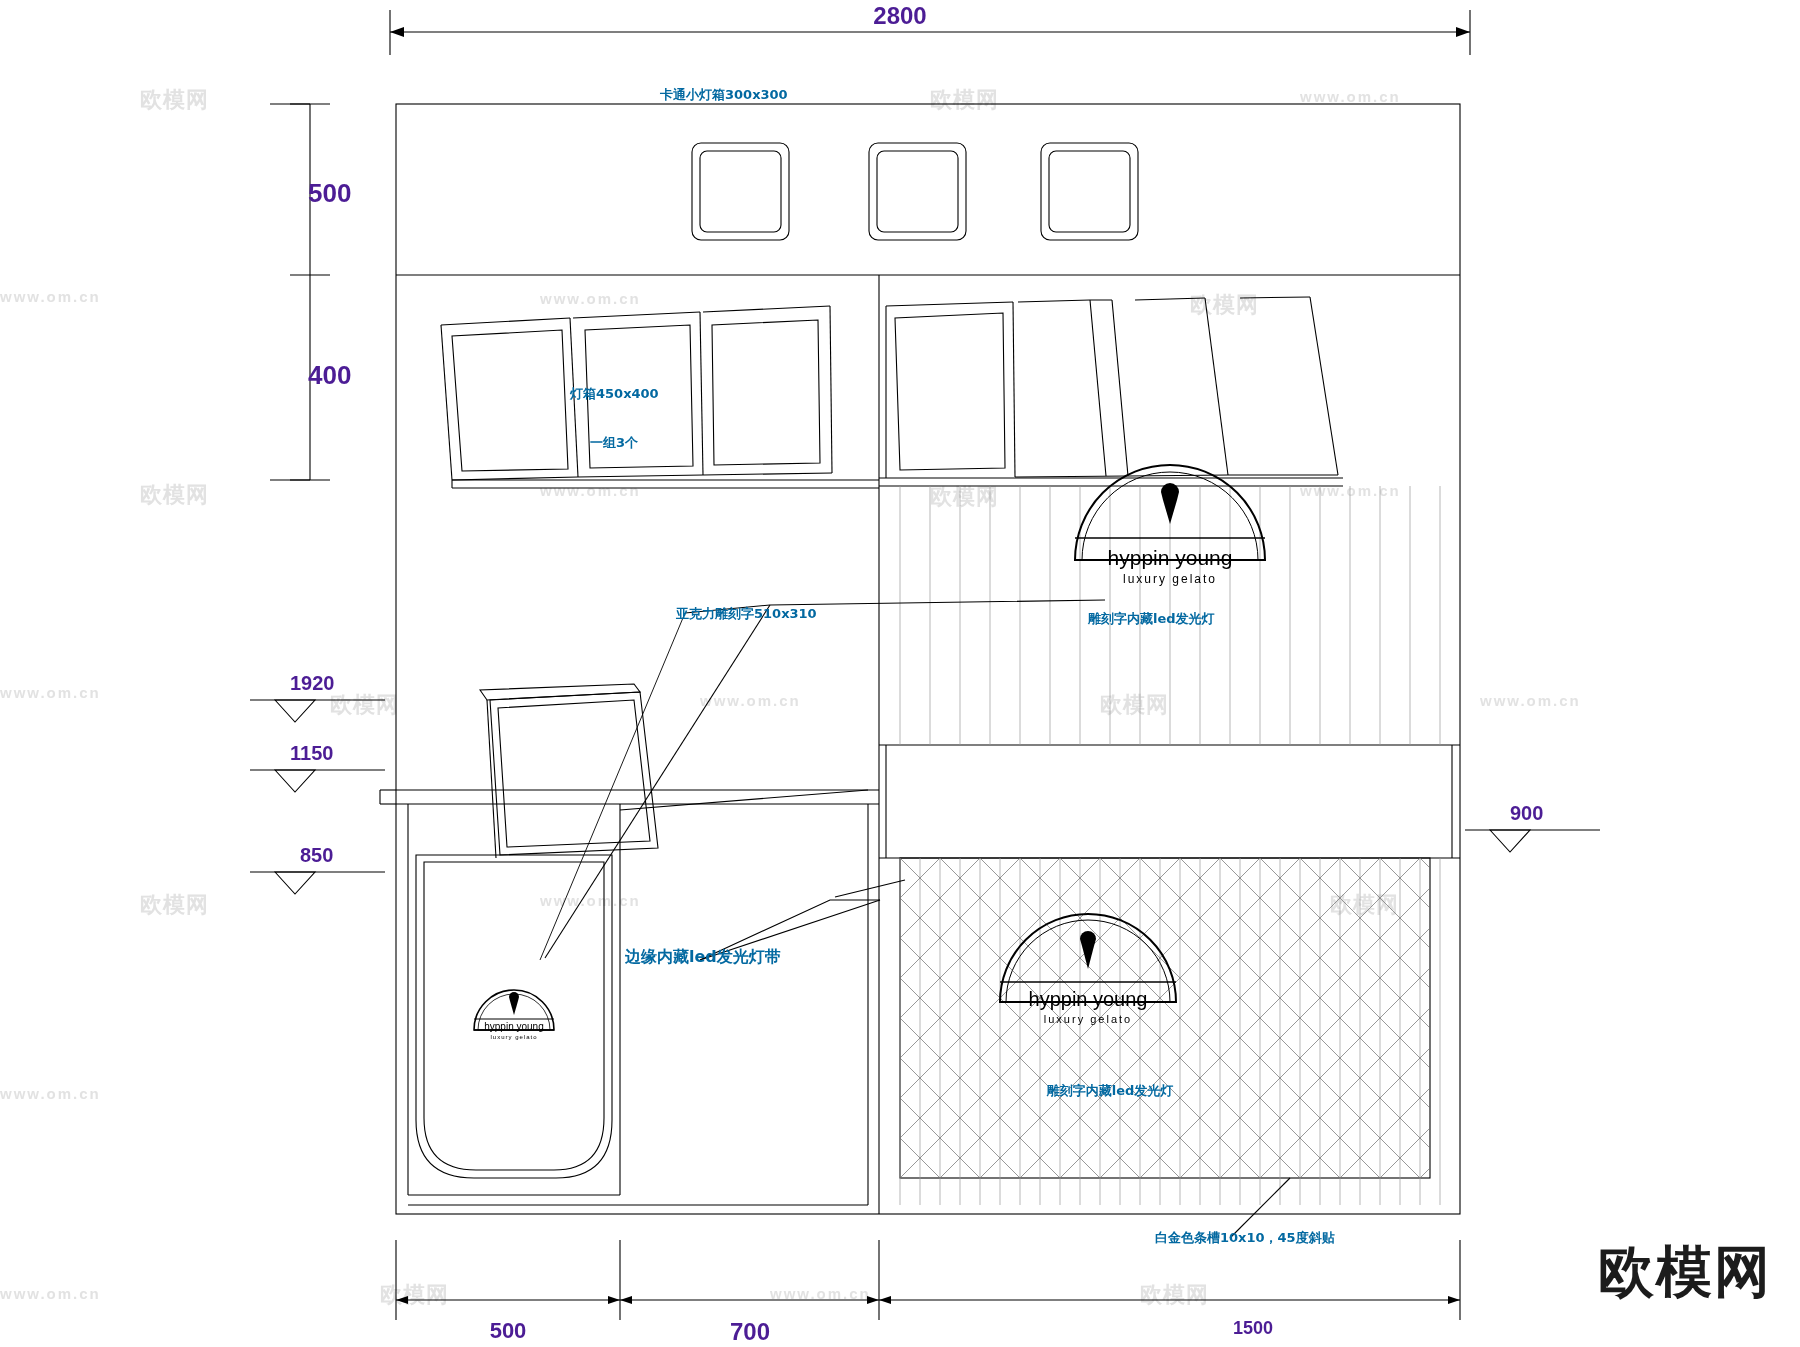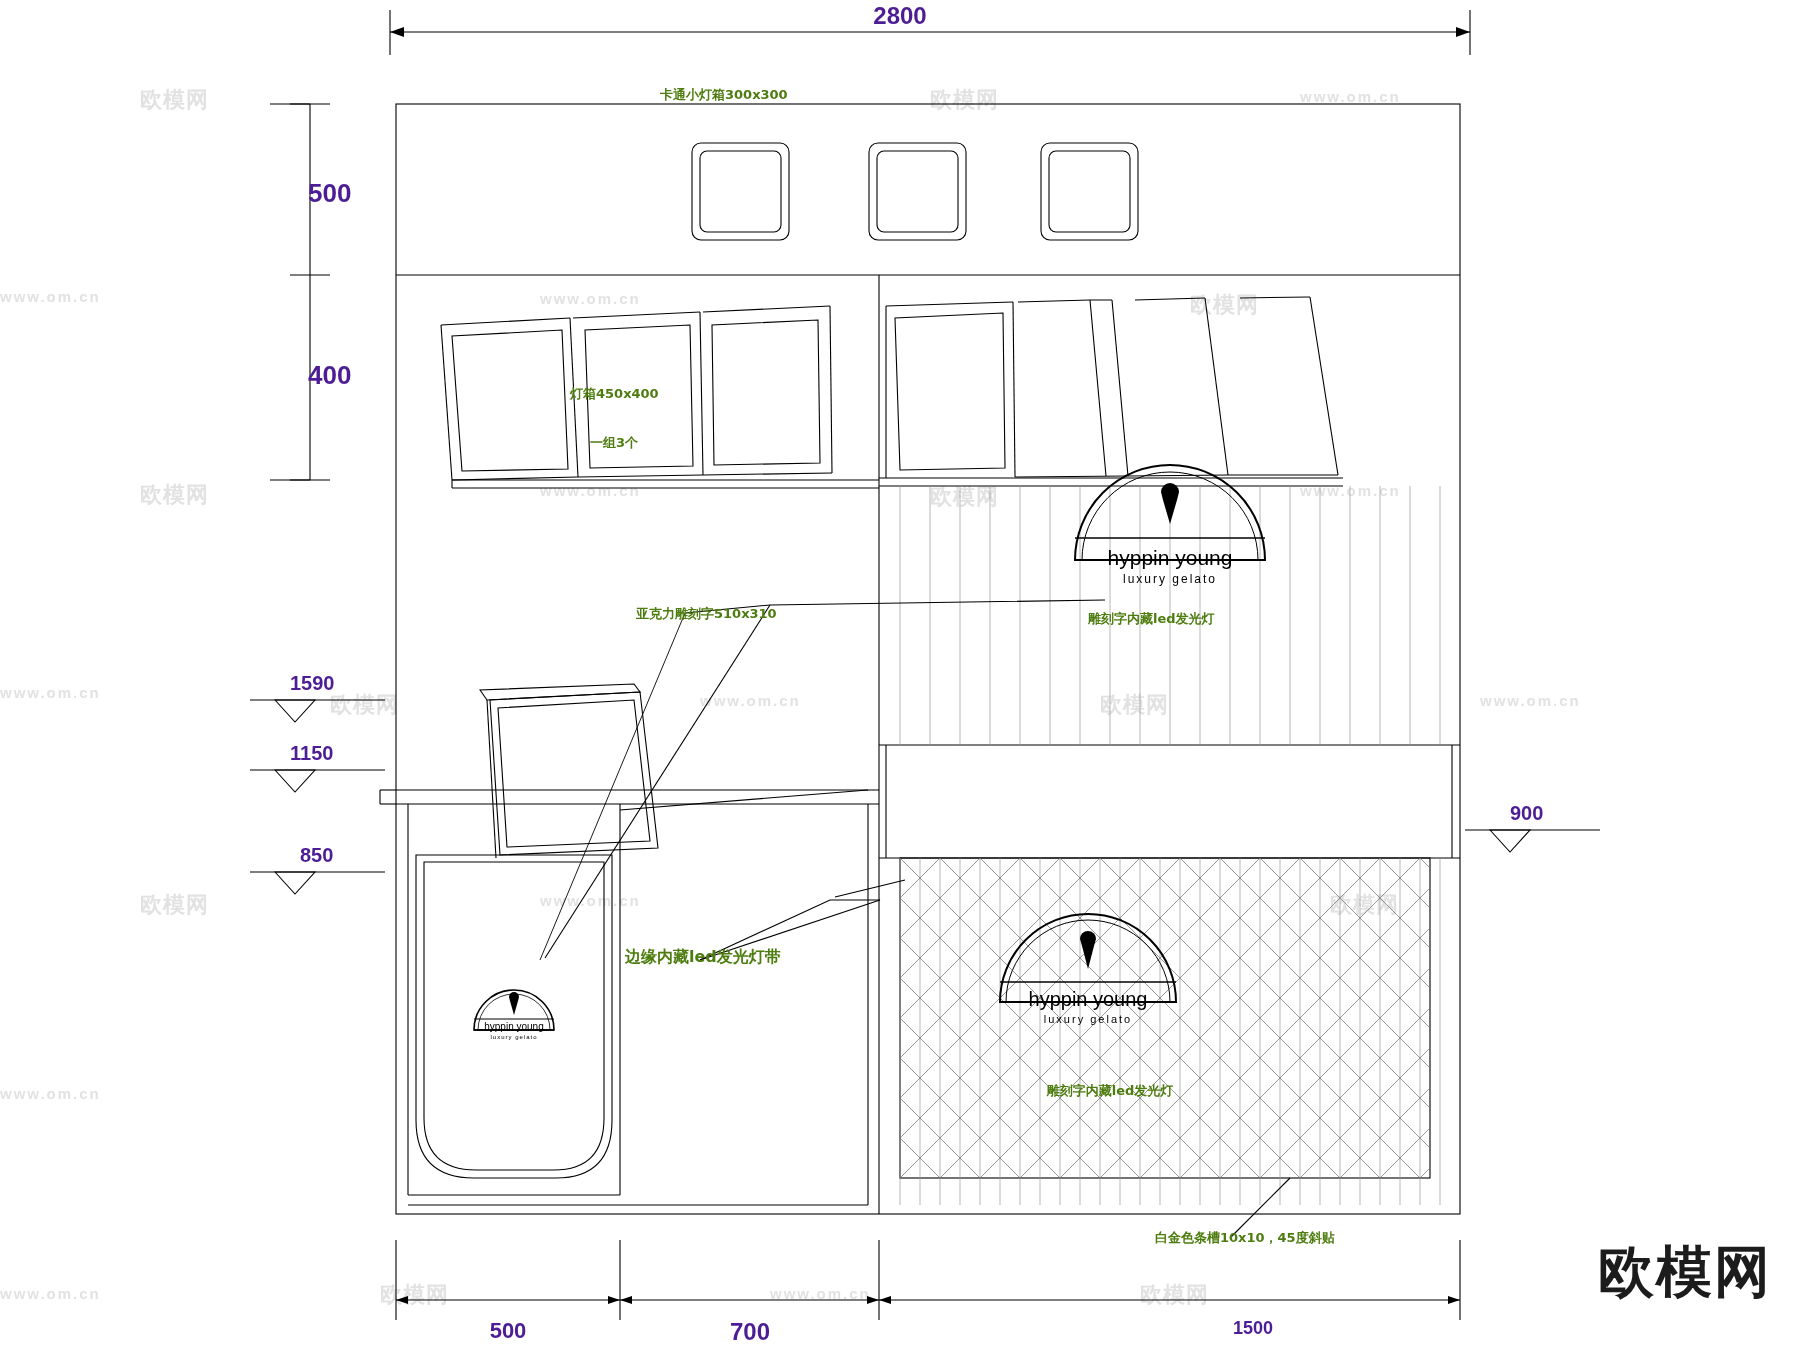"卡通小灯箱300x300" .anno { color: #4d7c0f -> #0369a1 }
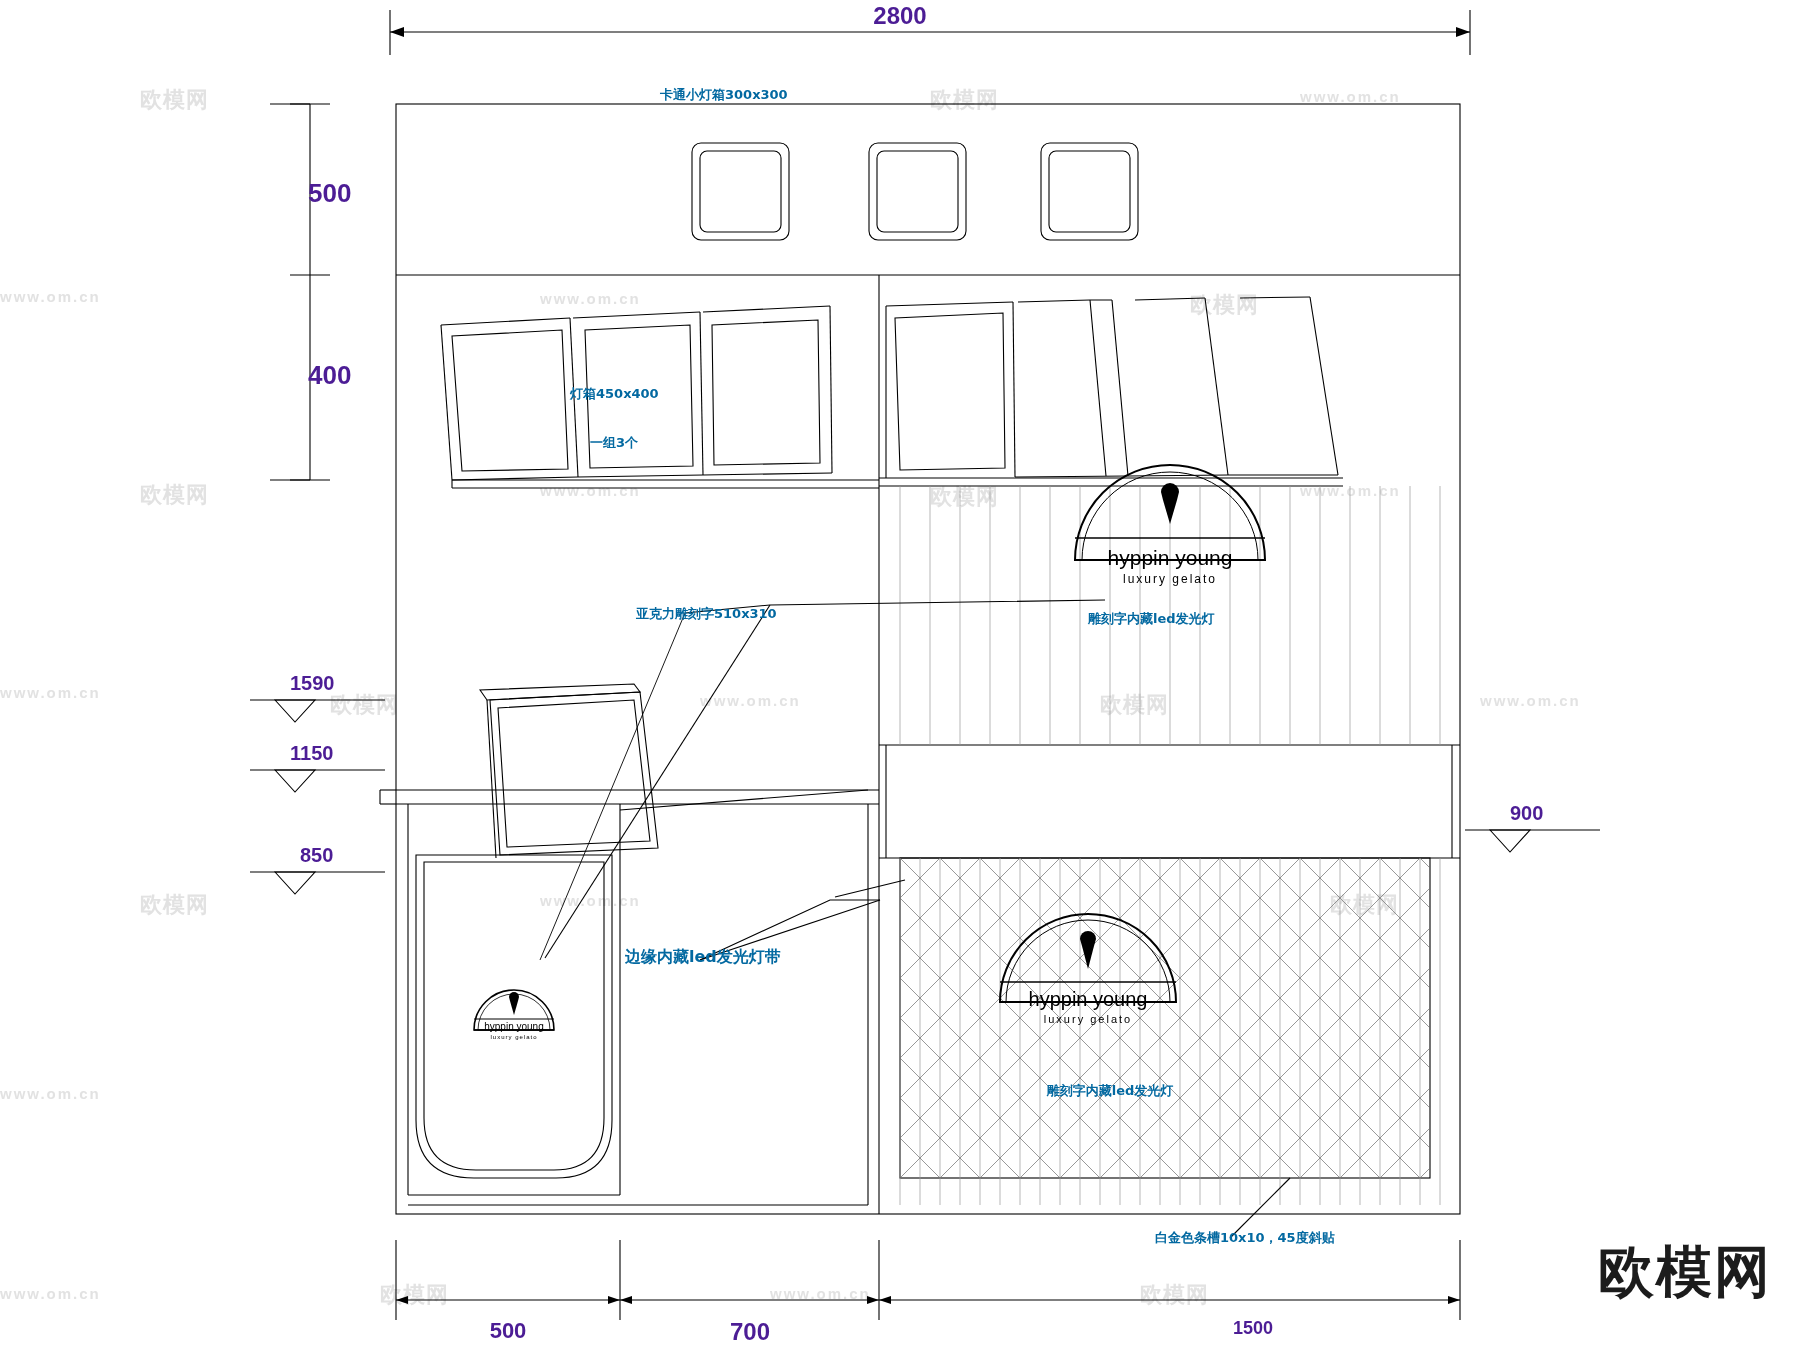"亚克力雕刻字510x310" div.anno { left: 636px -> 676px }
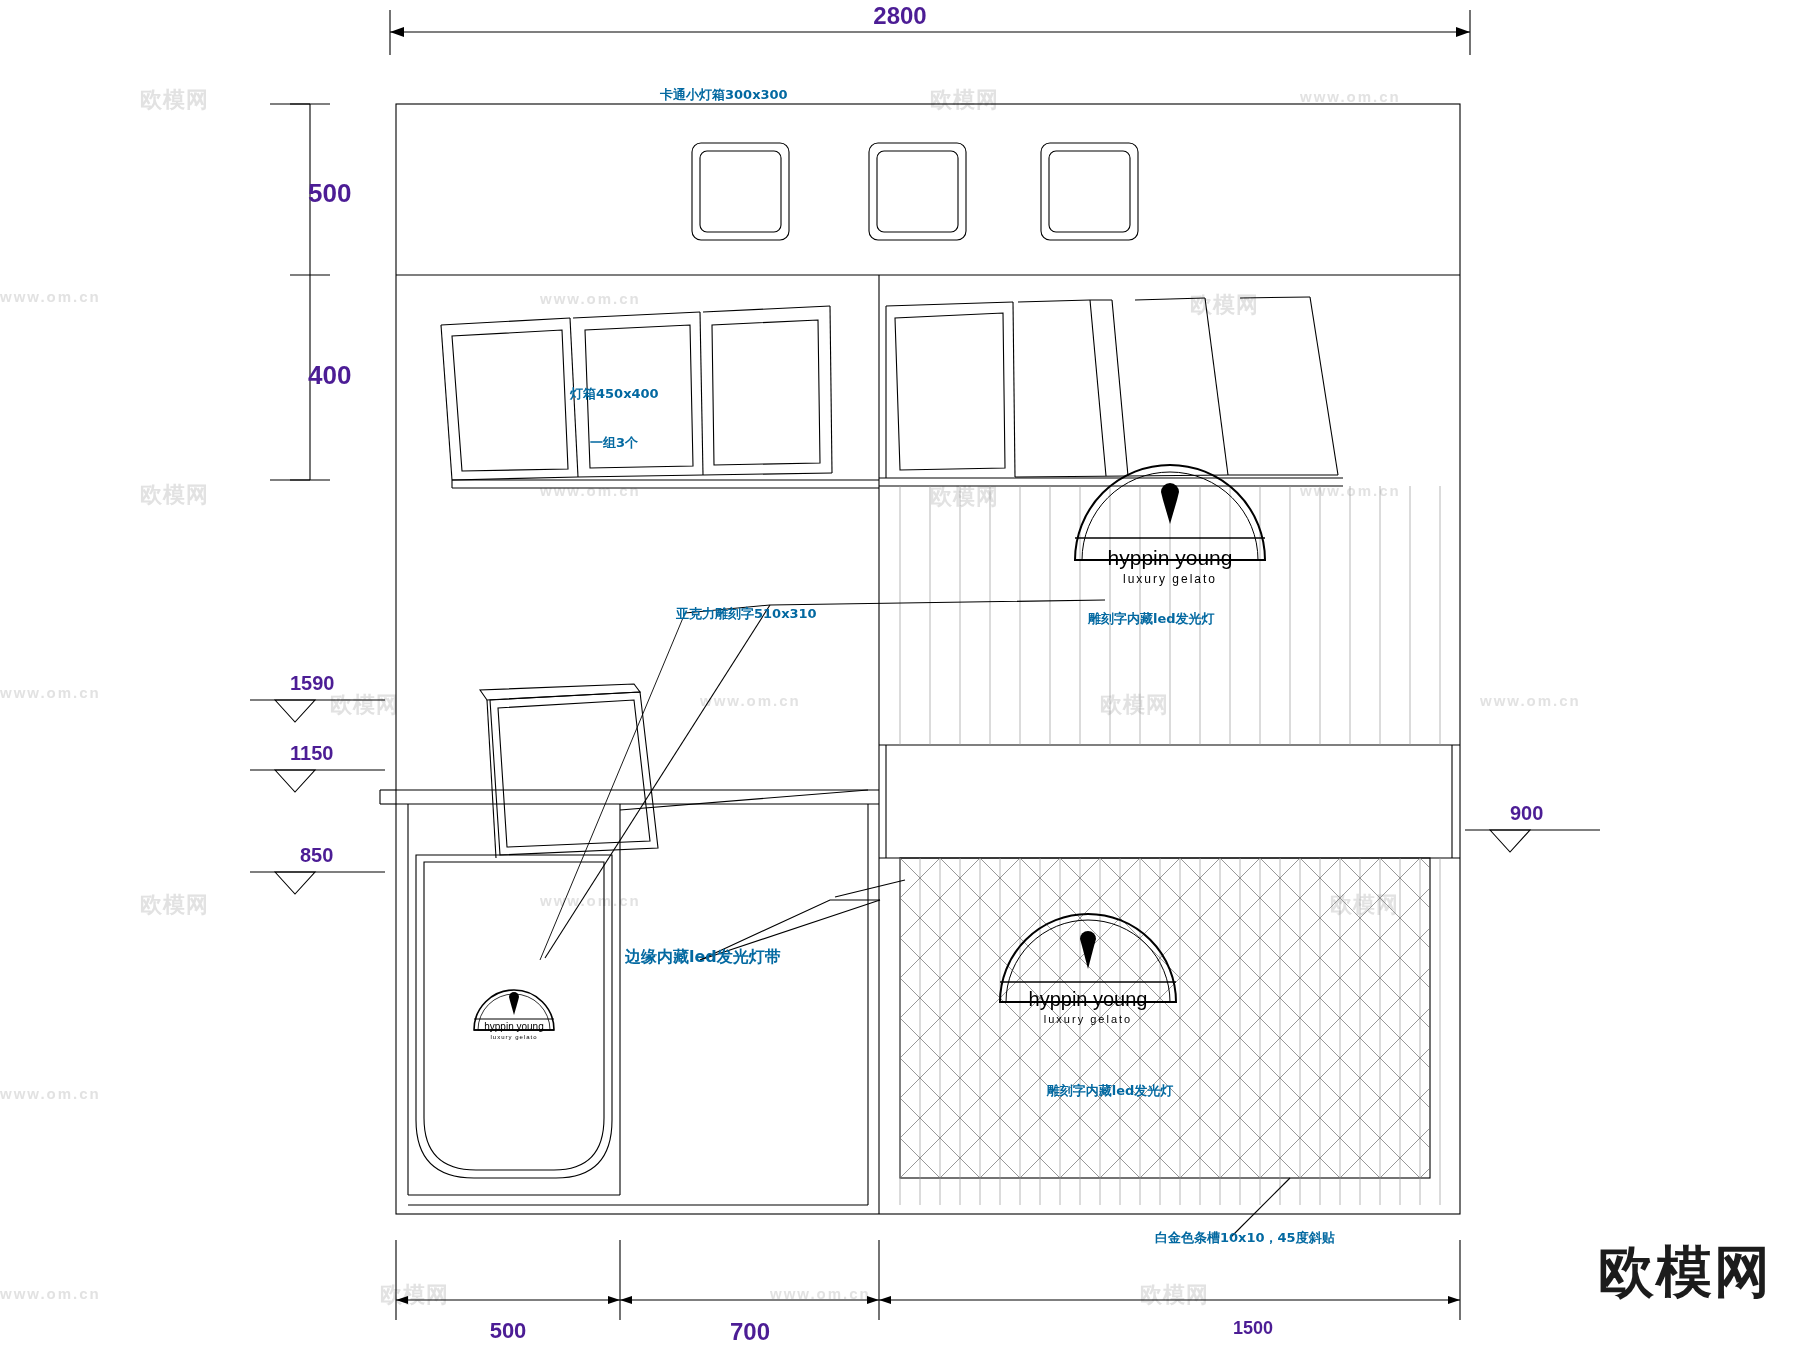"1590" div.dimtext { text: 1590 -> 1920 }
